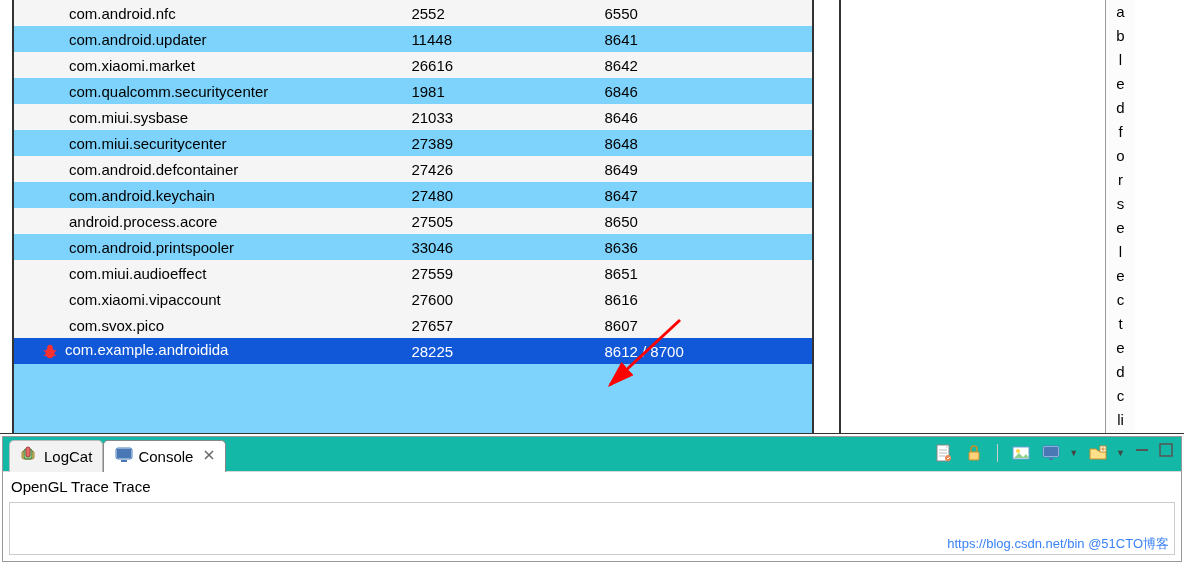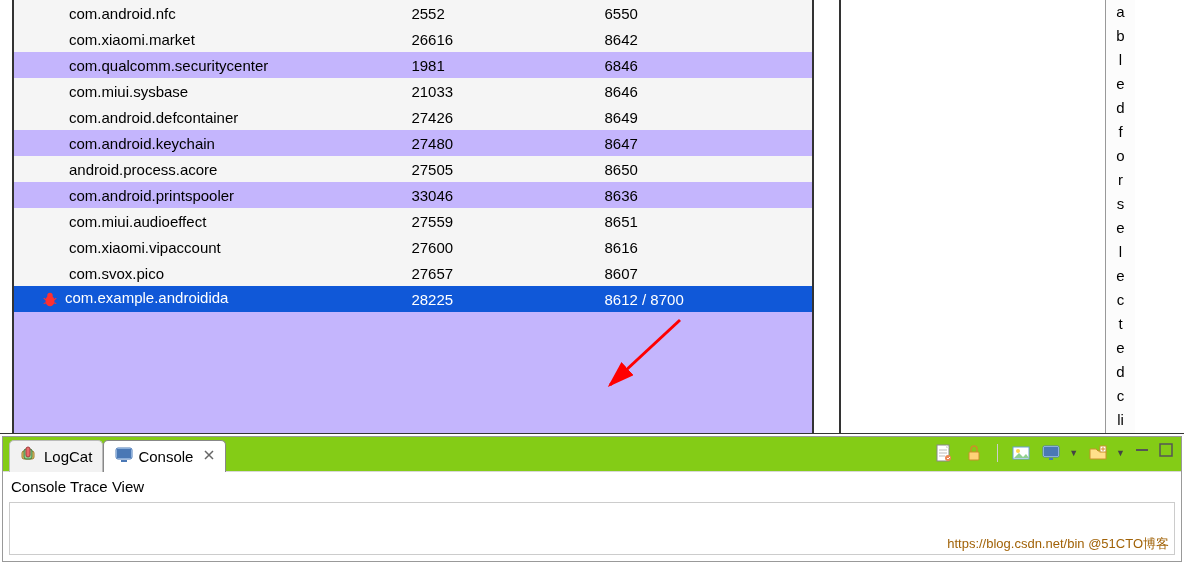"com.android.nfc" .table-pane { background: #c4b5fd -> #7dd3fc }
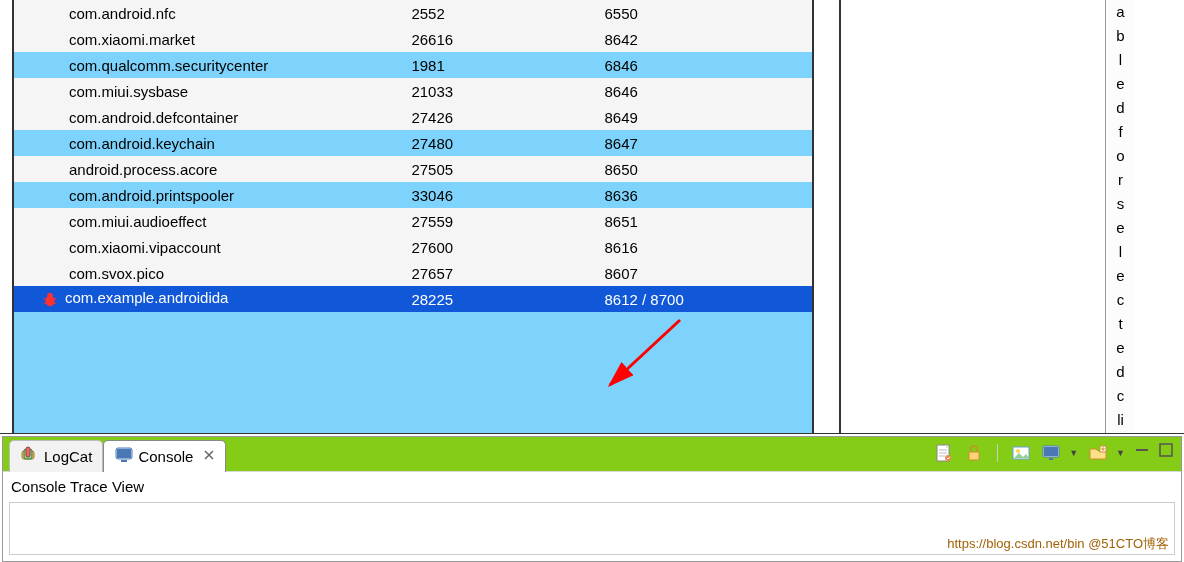"com.android.updater" tr { html: none -> <tr> <td><span>com.android.updater</span></td> <td>11448</td> <td></td> <td>8641</td> </tr> }
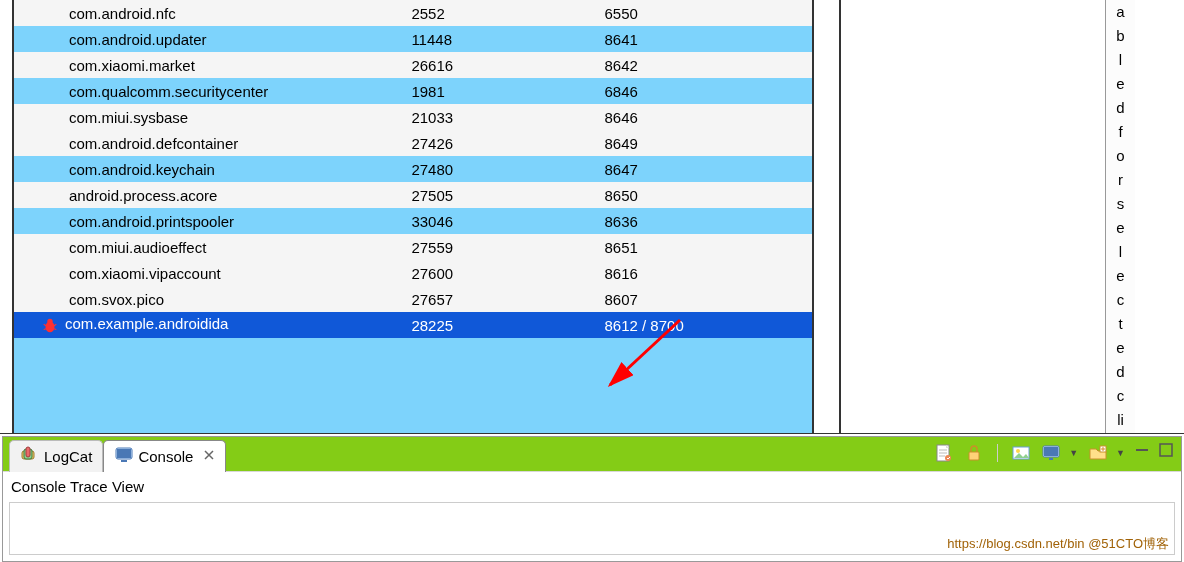"com.miui.securitycenter" tr { html: none -> <tr> <td><span>com.miui.securitycenter</span></td> <td>27389</td> <td></td> <td>8648</td> </tr> }
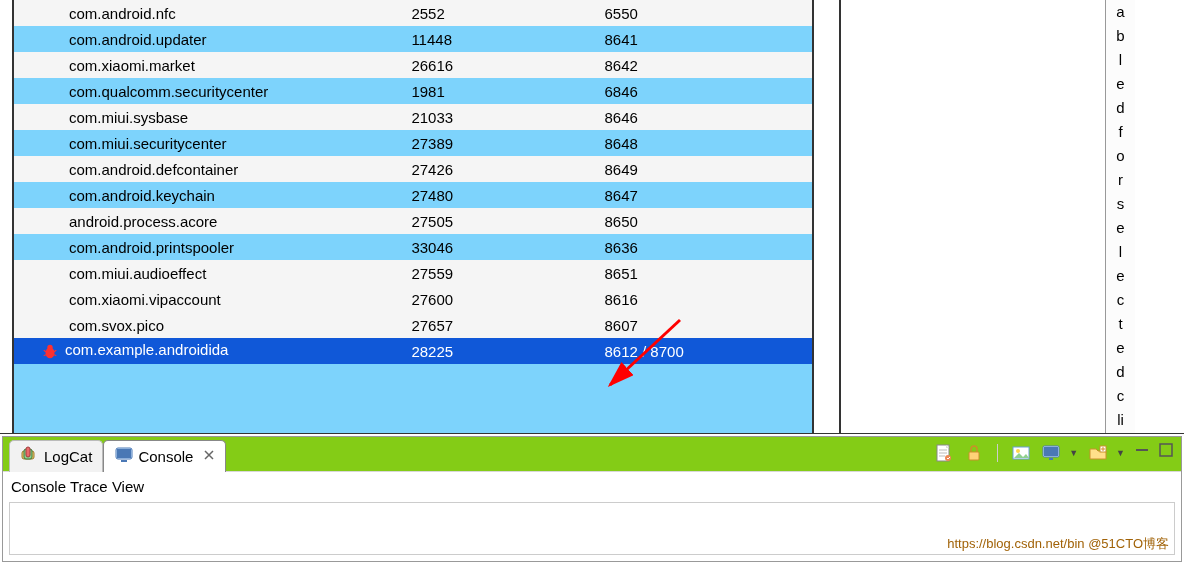"LogCat" .tabs-bar { background: #84cc16 -> #14b8a6 }
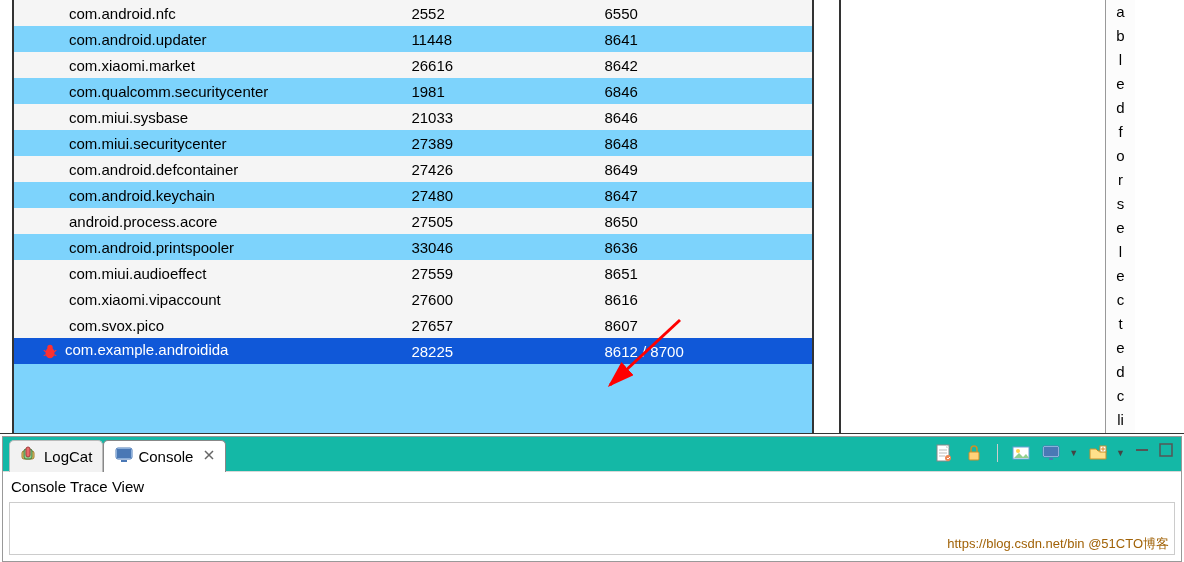"Console Trace View" div.opengl-row { text: Console Trace View -> OpenGL Trace Trace }
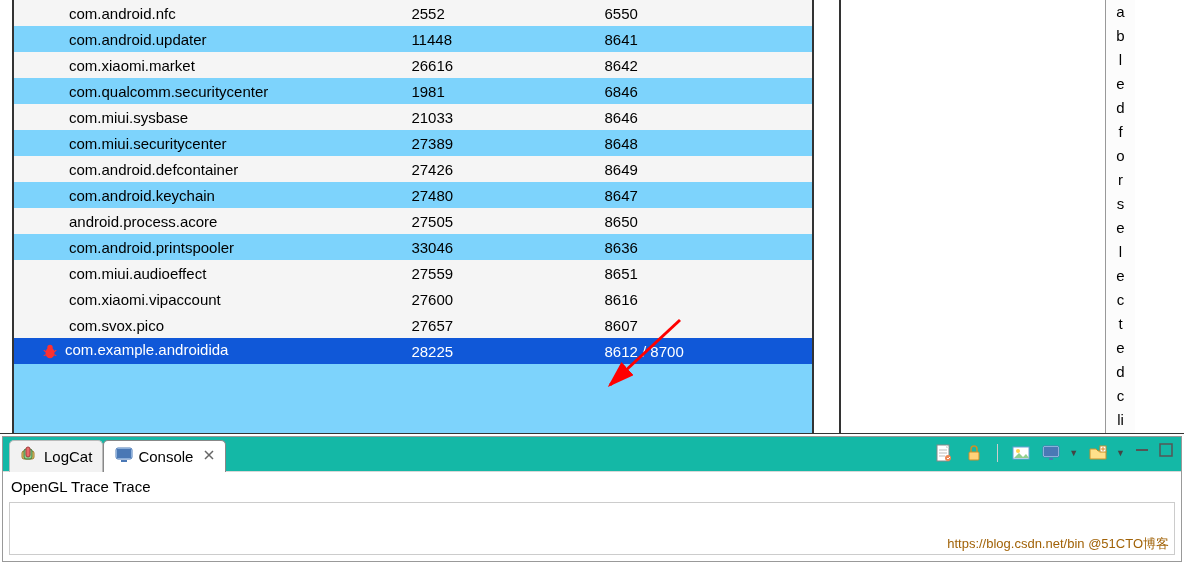"https://blog.csdn.net/bin @51CTO博客" .watermark { color: #a16207 -> #3b82f6 }
